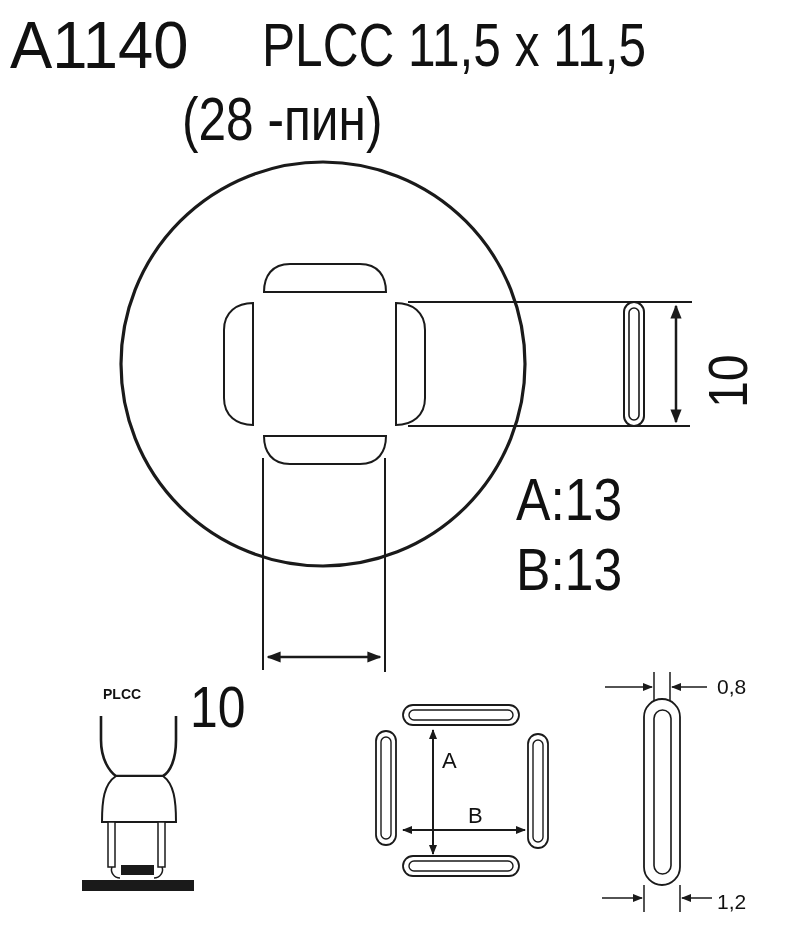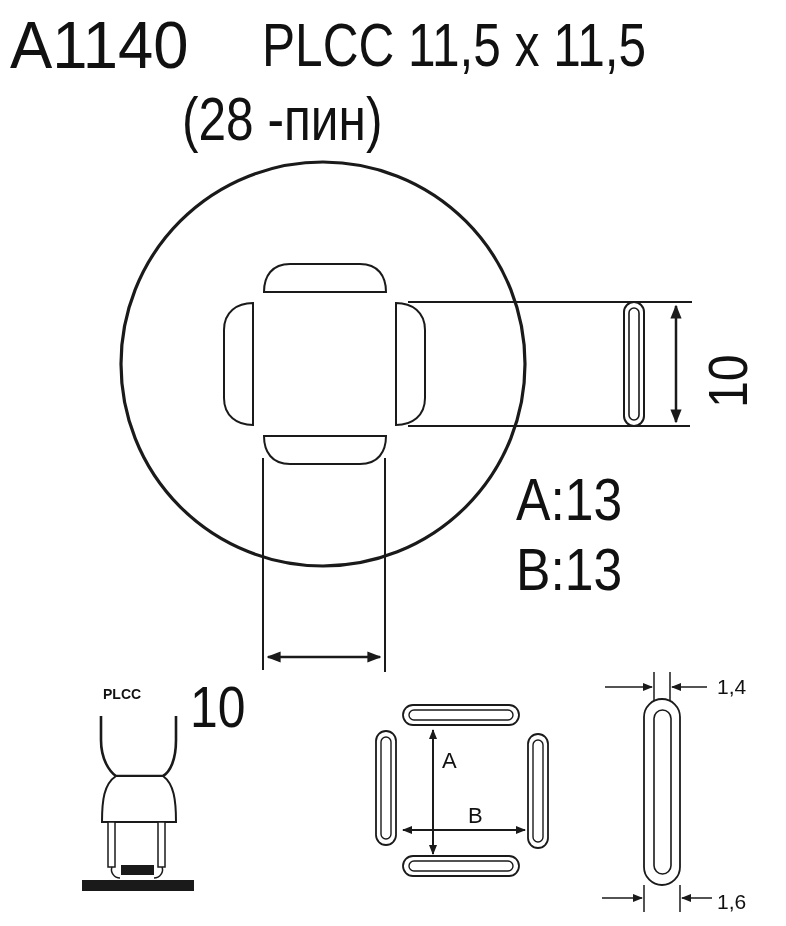"1,4" div.txt { text: 1,4 -> 0,8 }
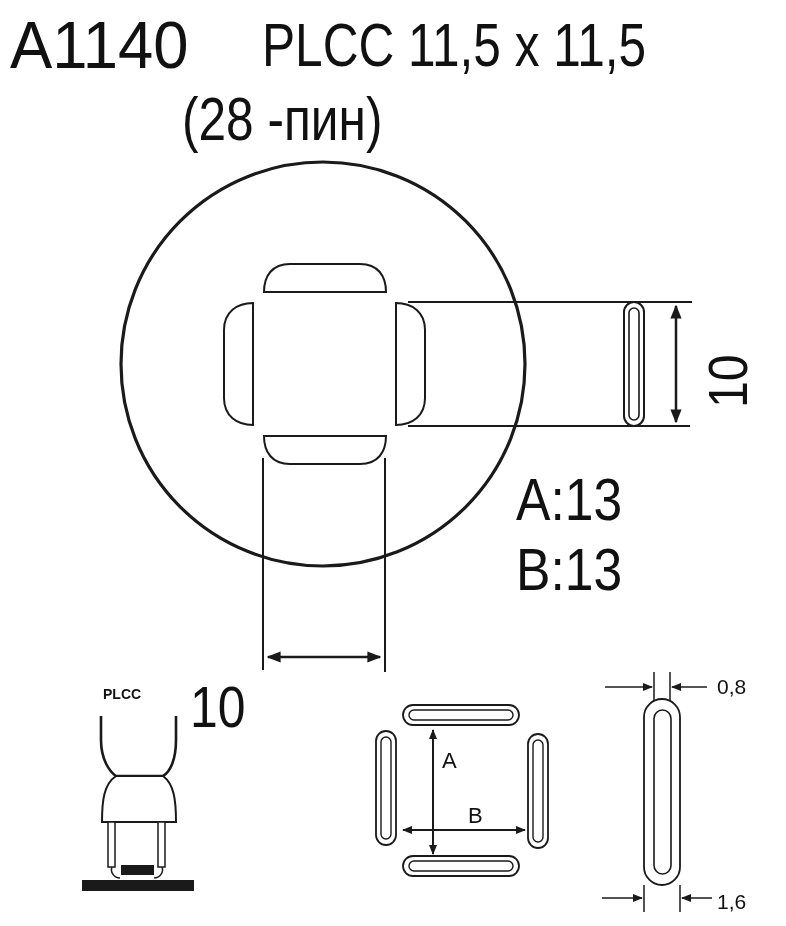"1,6" div.txt { text: 1,6 -> 1,2 }
